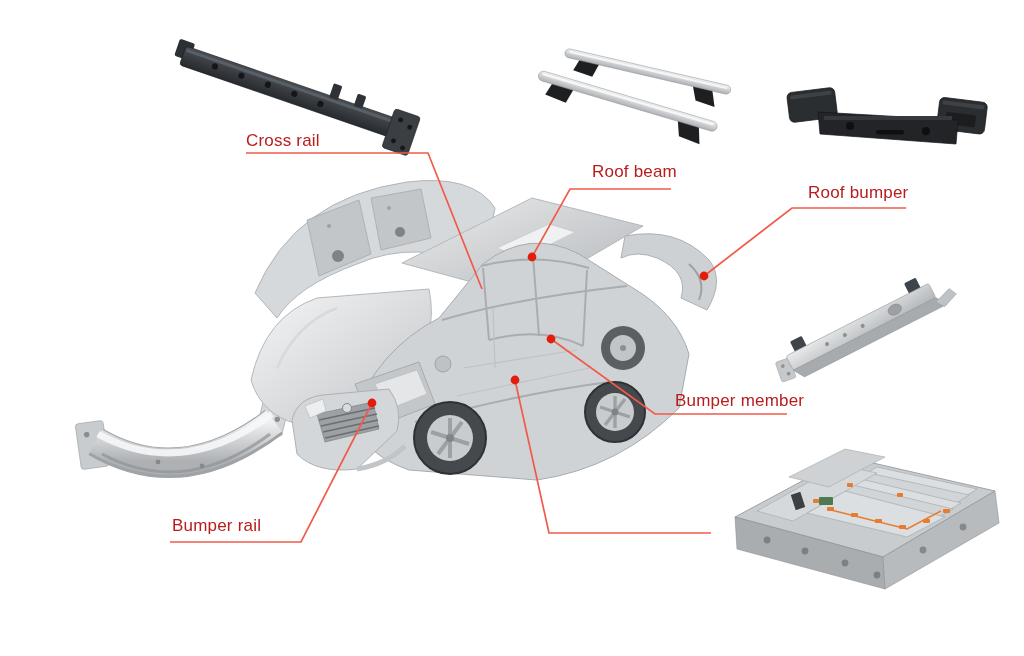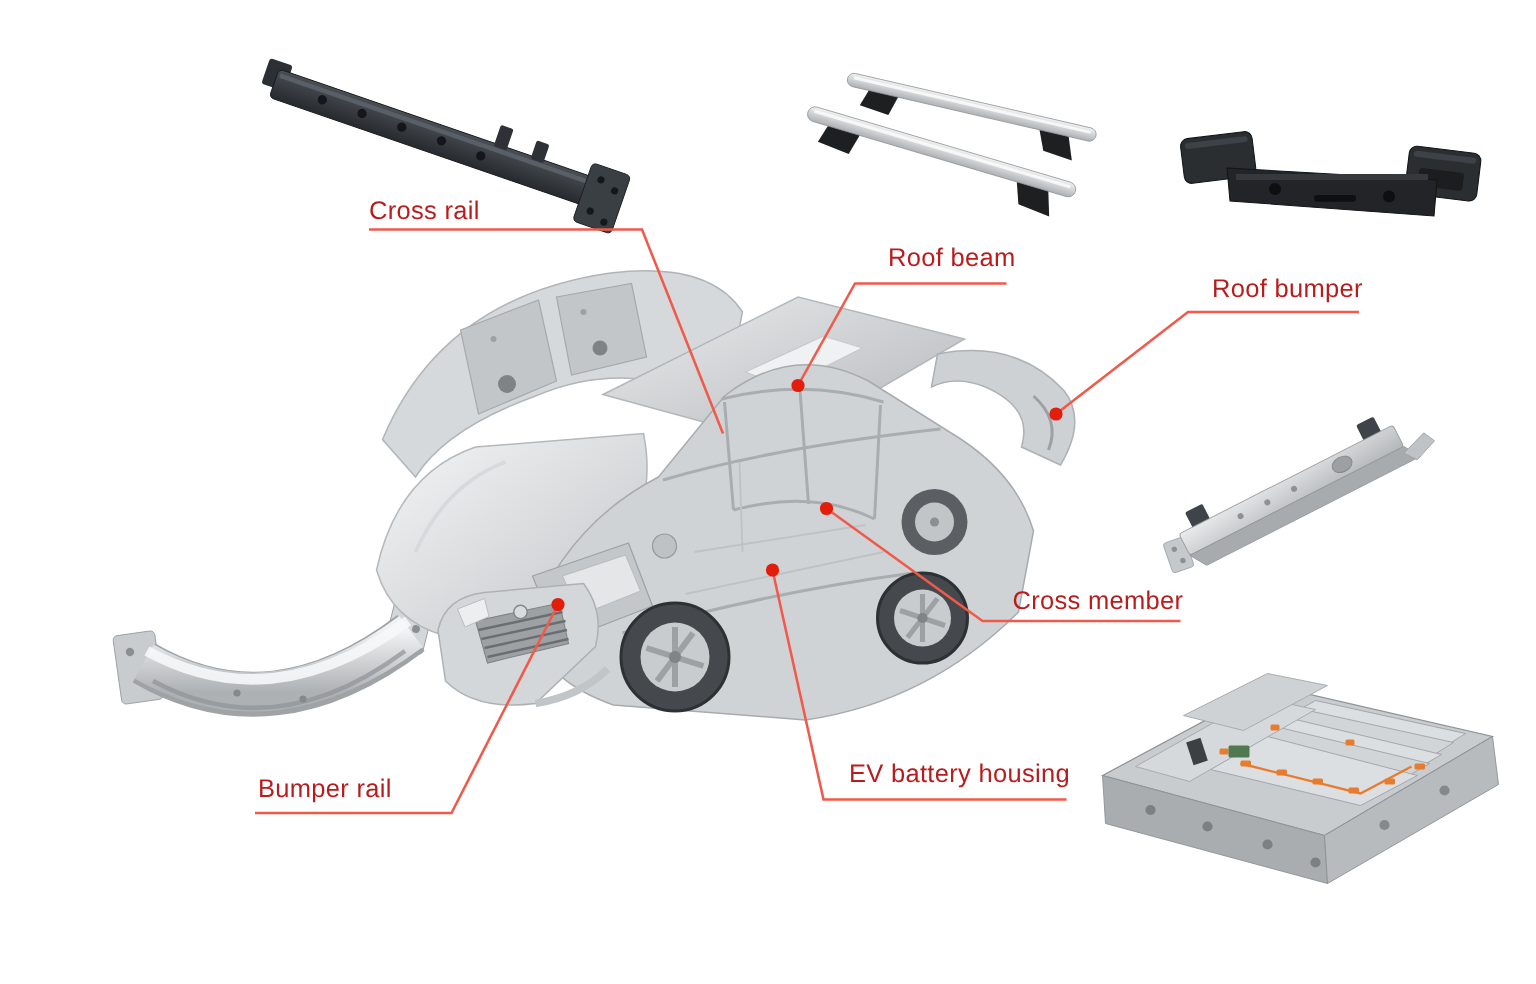"Cross member" div.lbl { text: Cross -> Bumper }
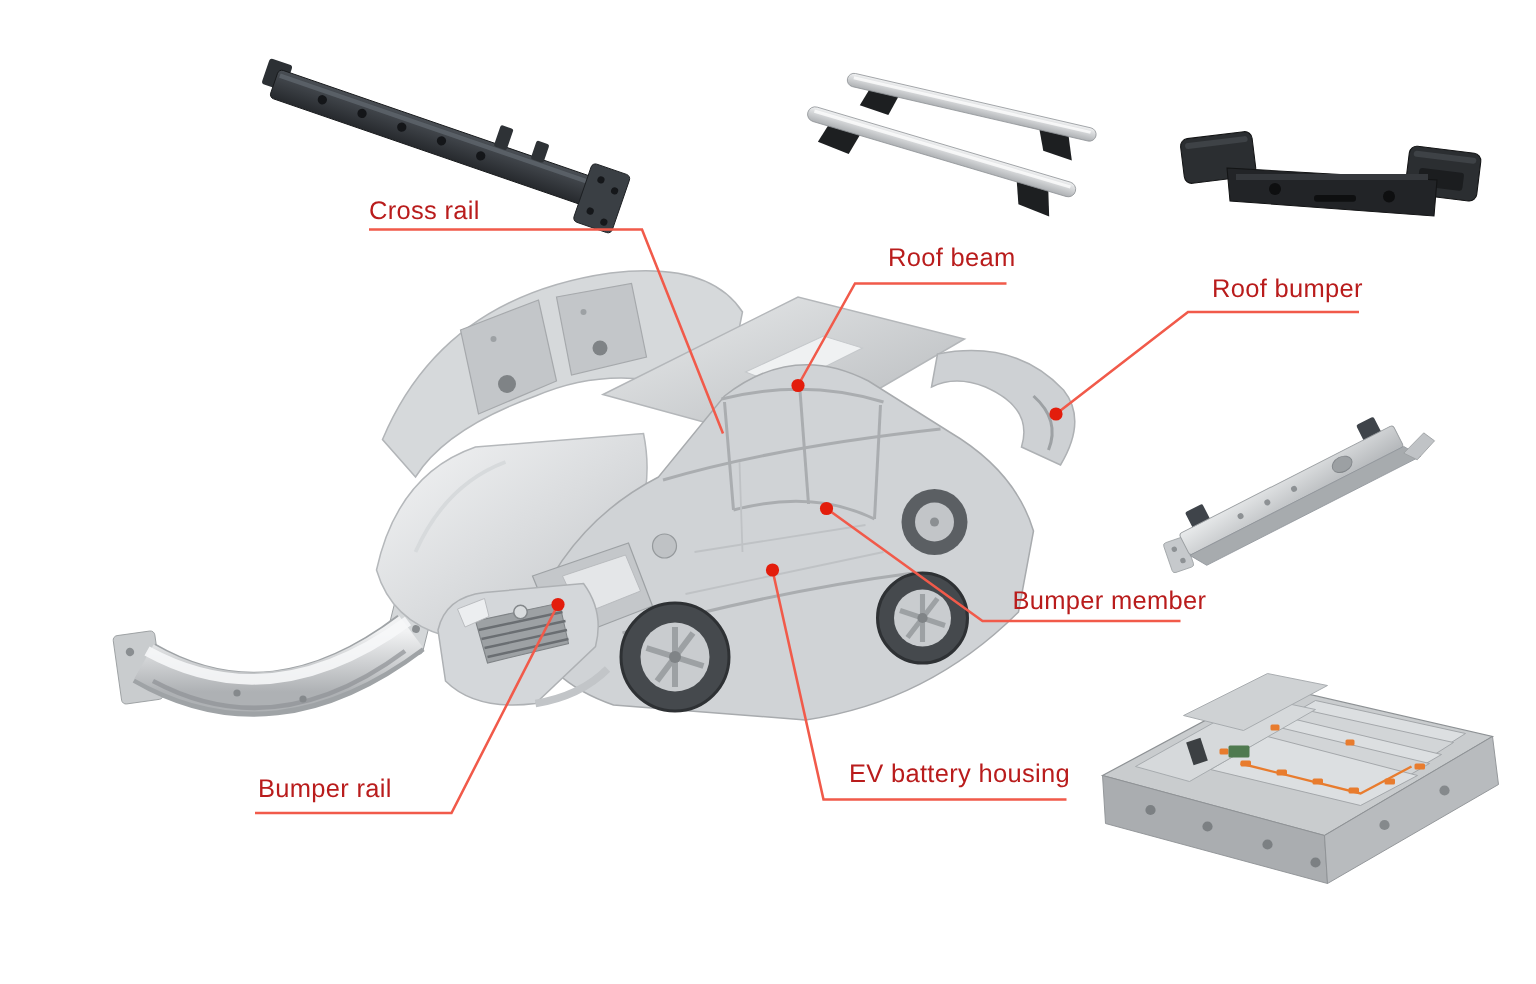"EV battery housing" div.lbl { html: <div>EV battery housing</div> -> none }
